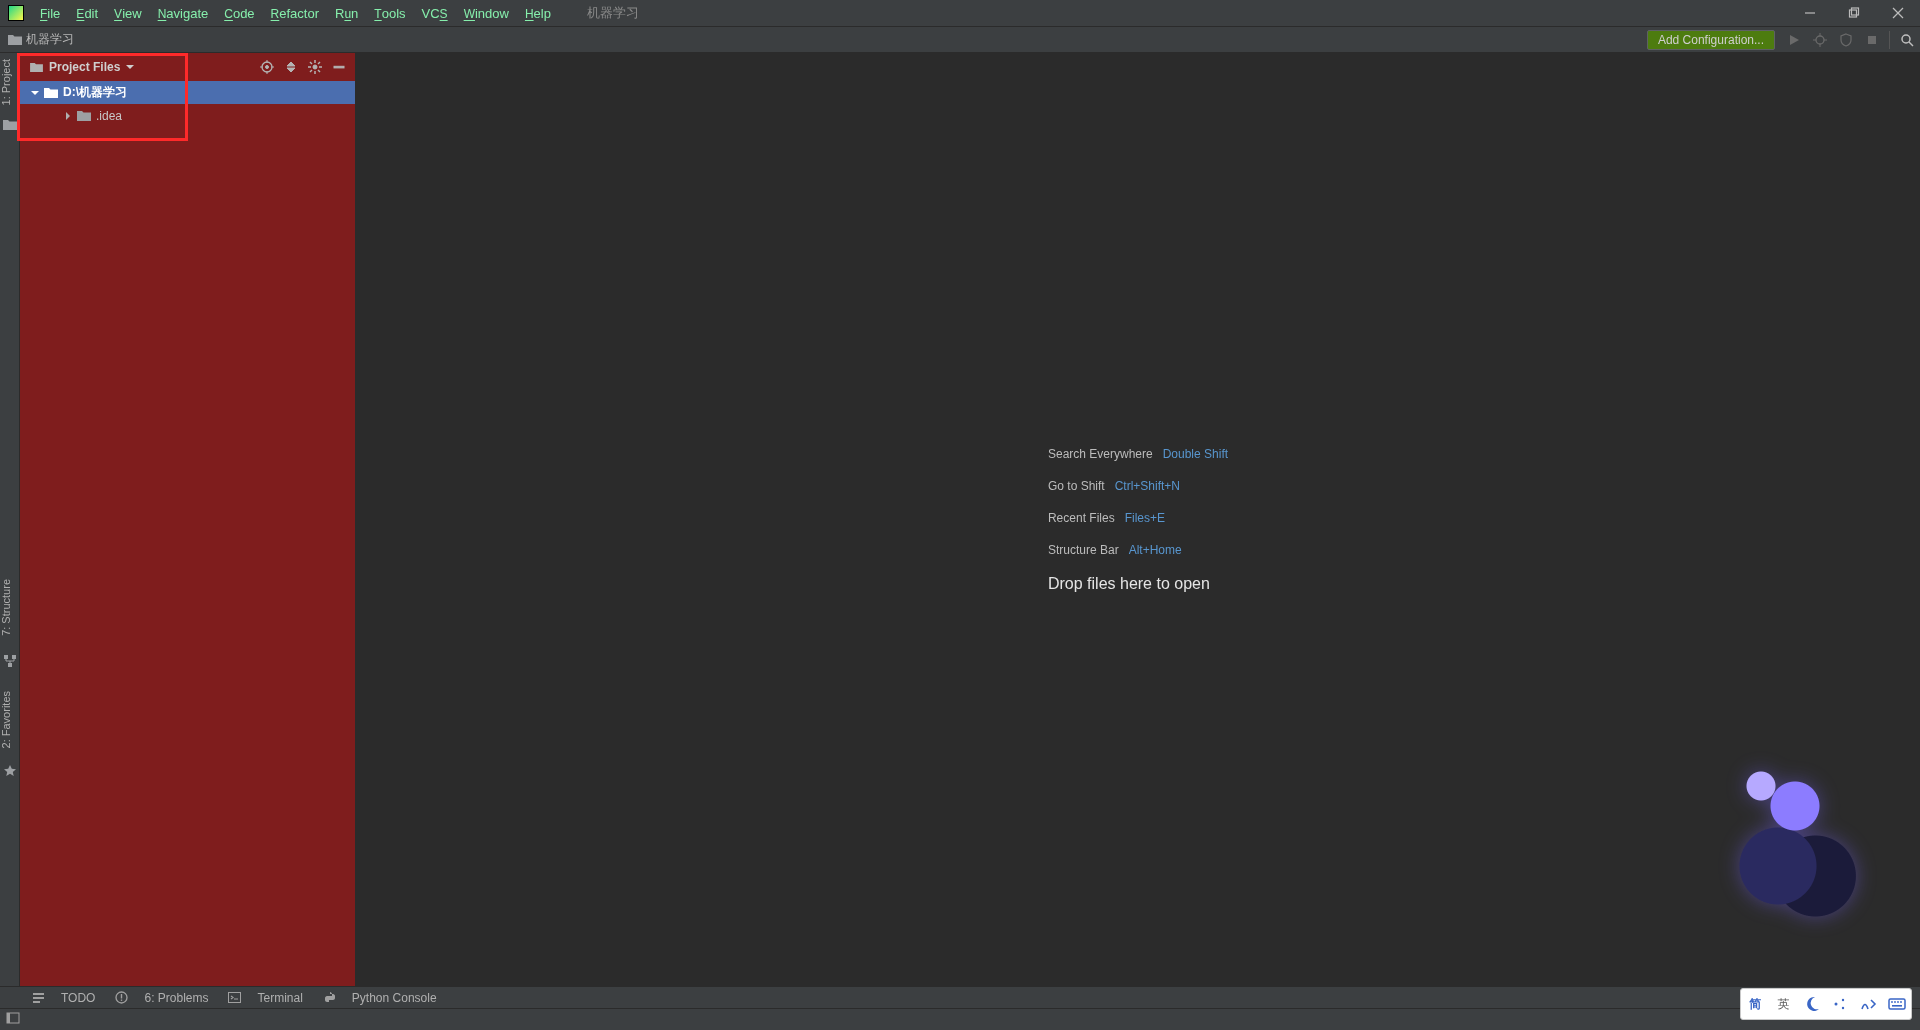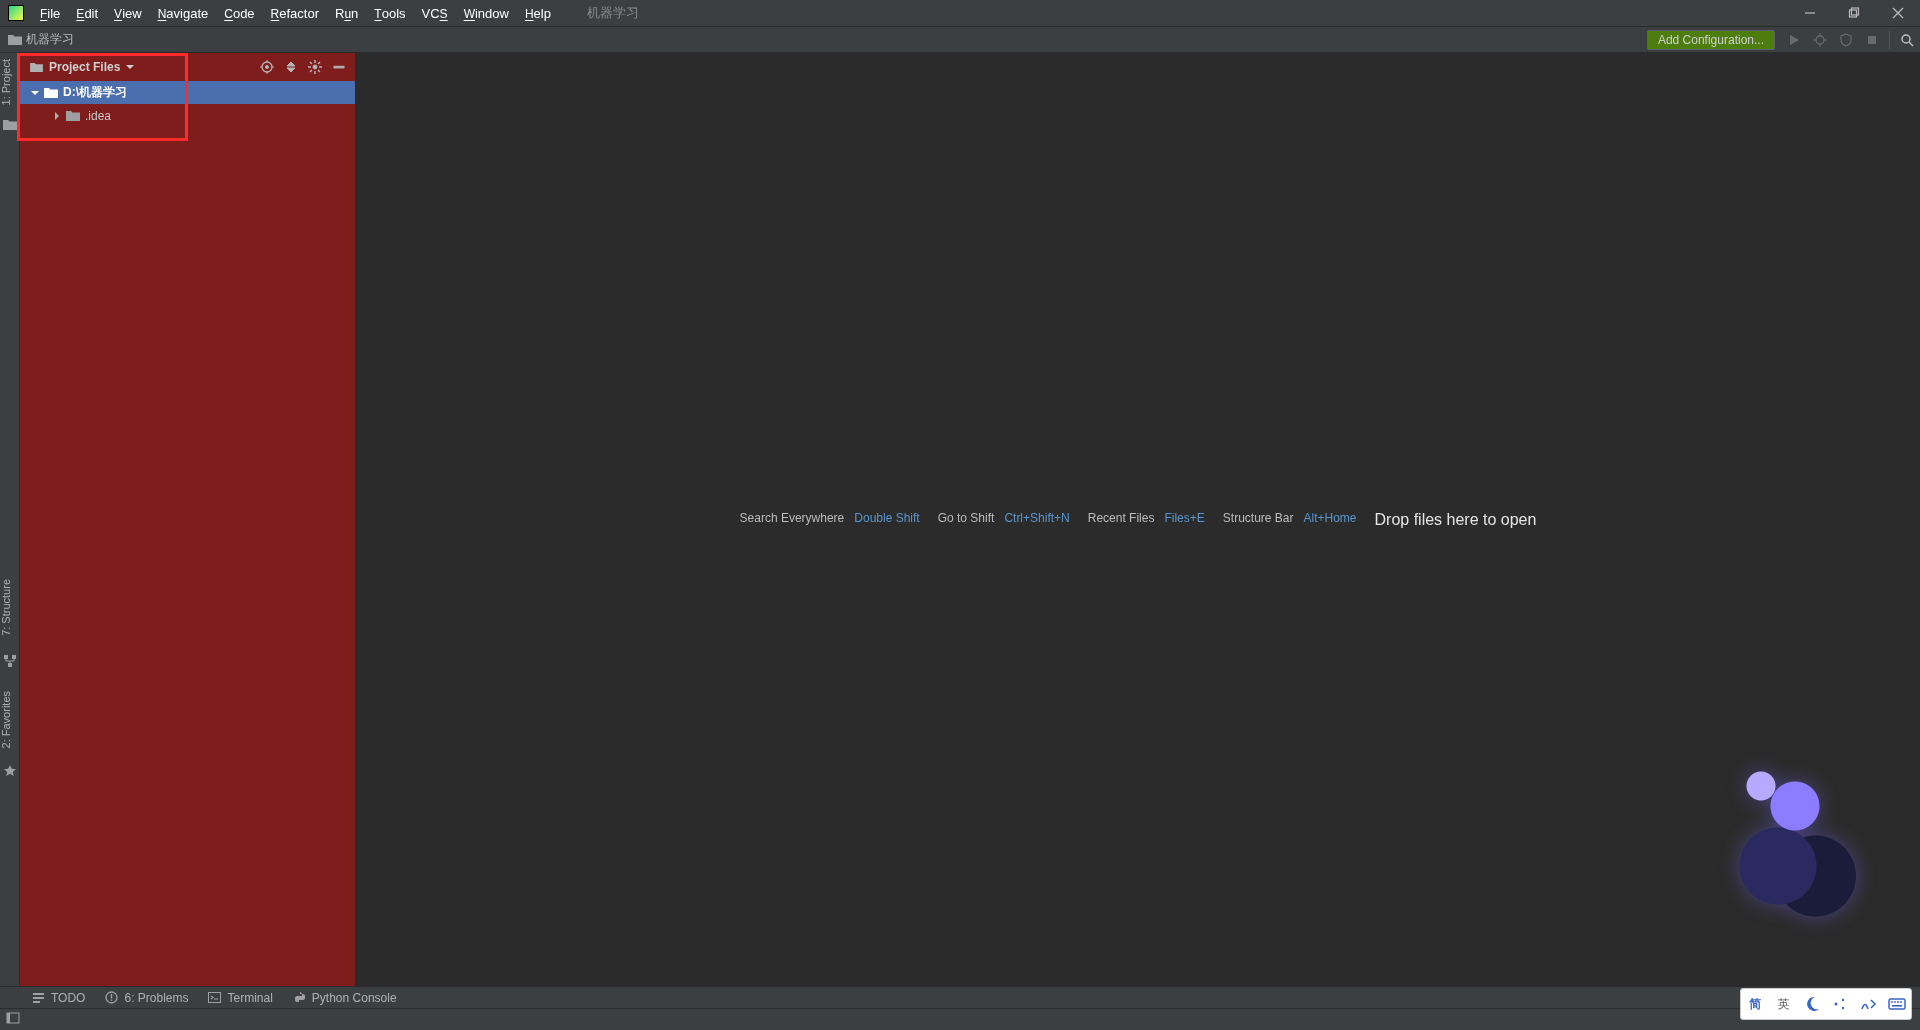"File" .menubar .menu-item { color: #ffffff -> #86efac }
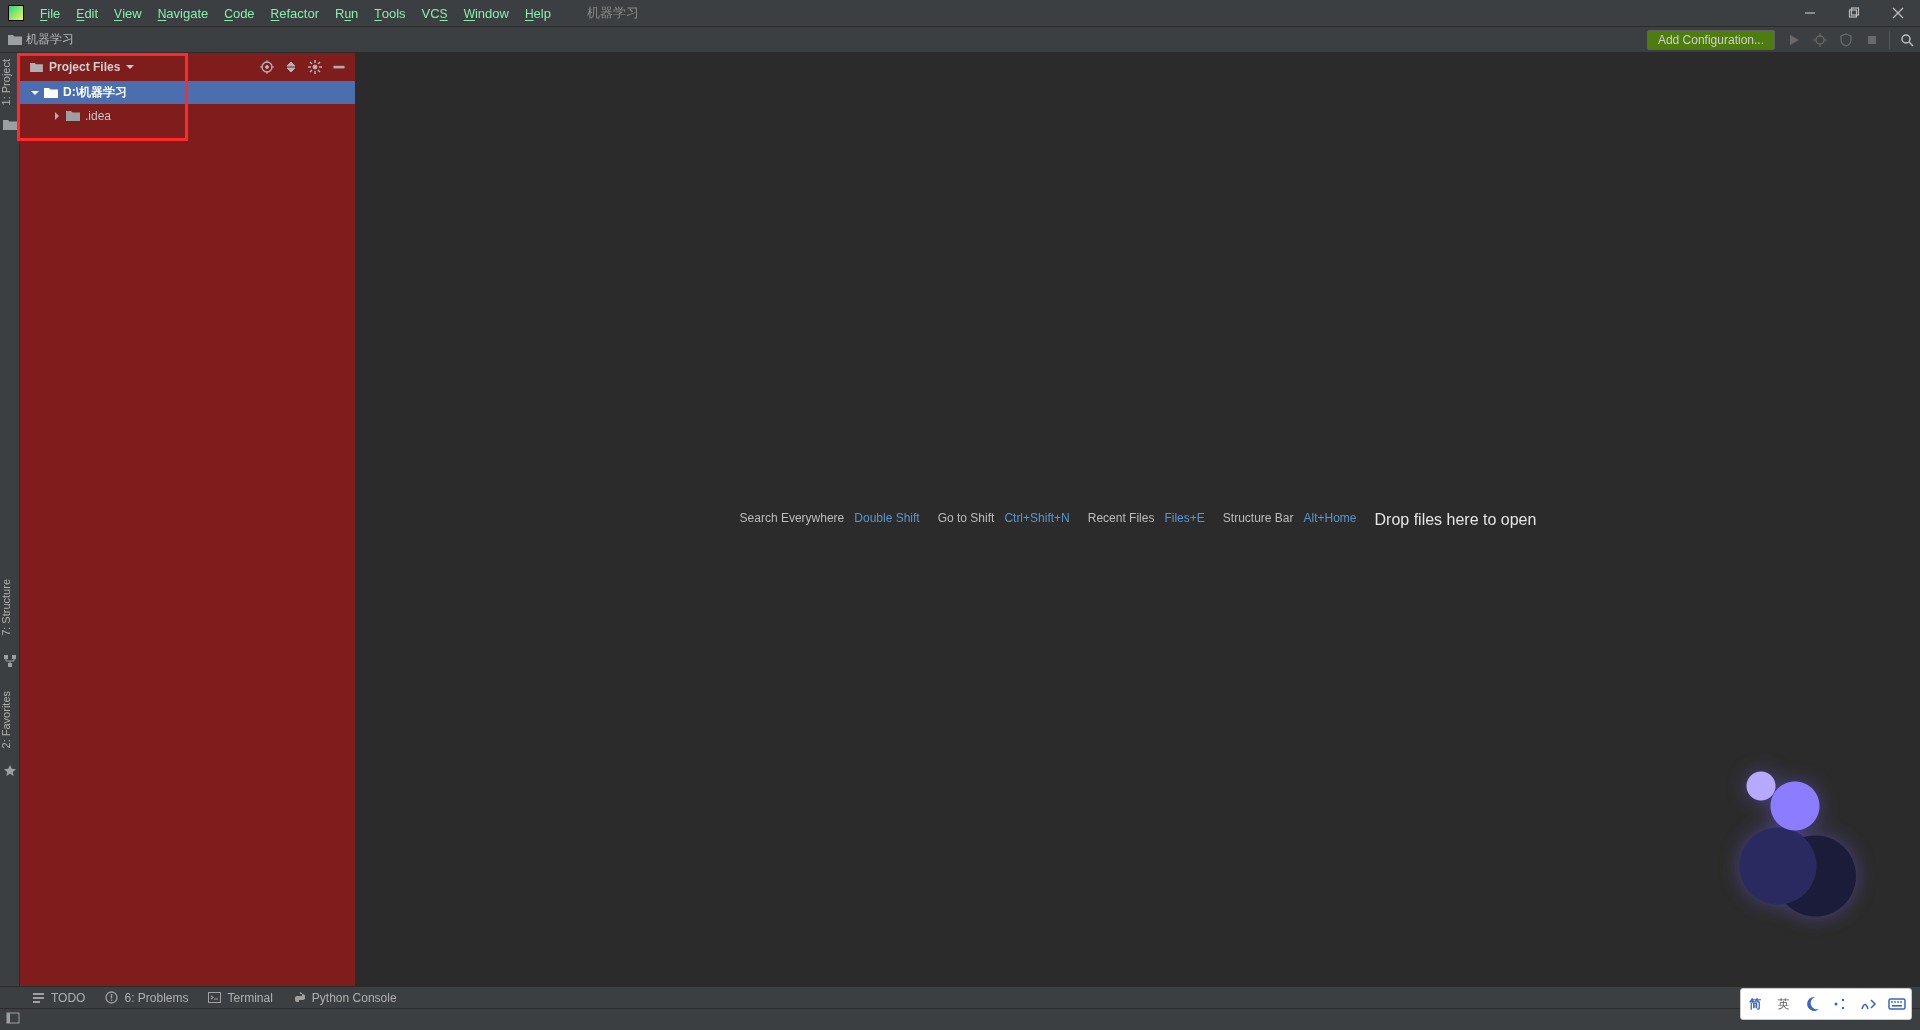".idea" .tree-row.child { padding-left: 32px -> 43px }
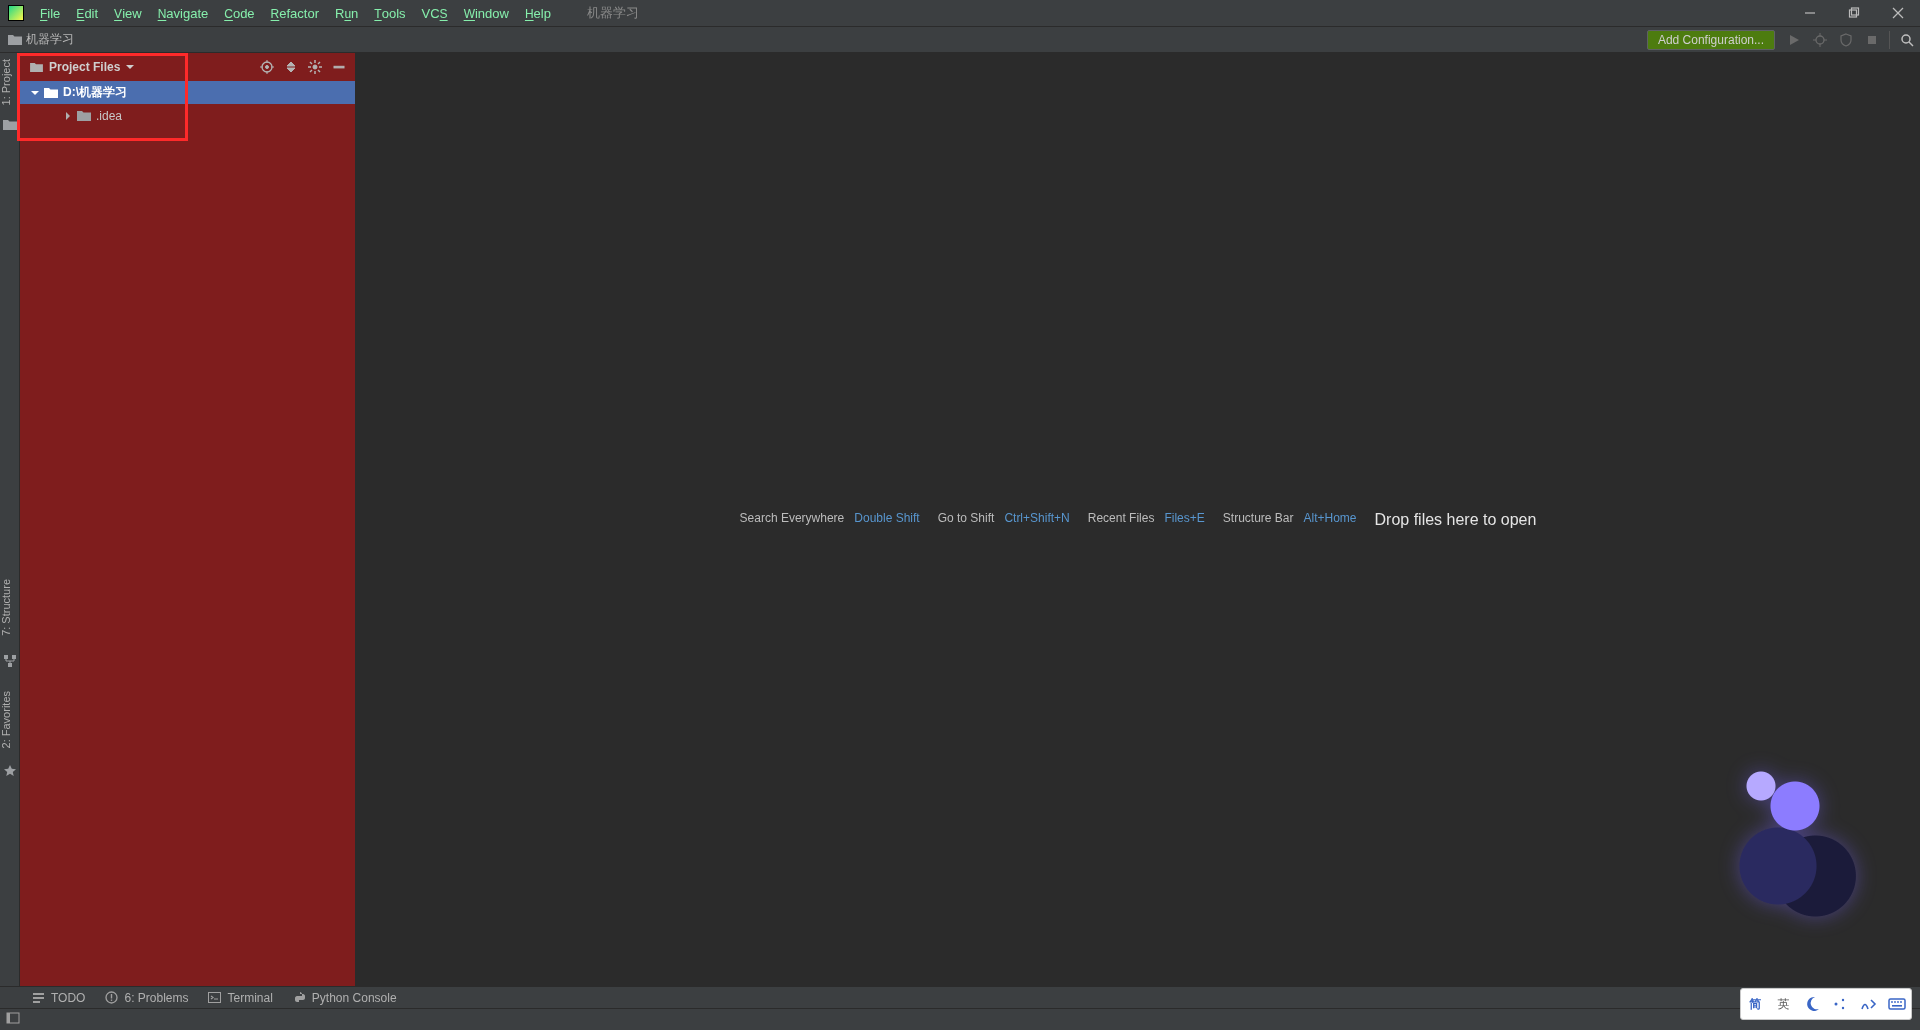"Search Everywhere" .hint-block { flex-direction: row -> column }
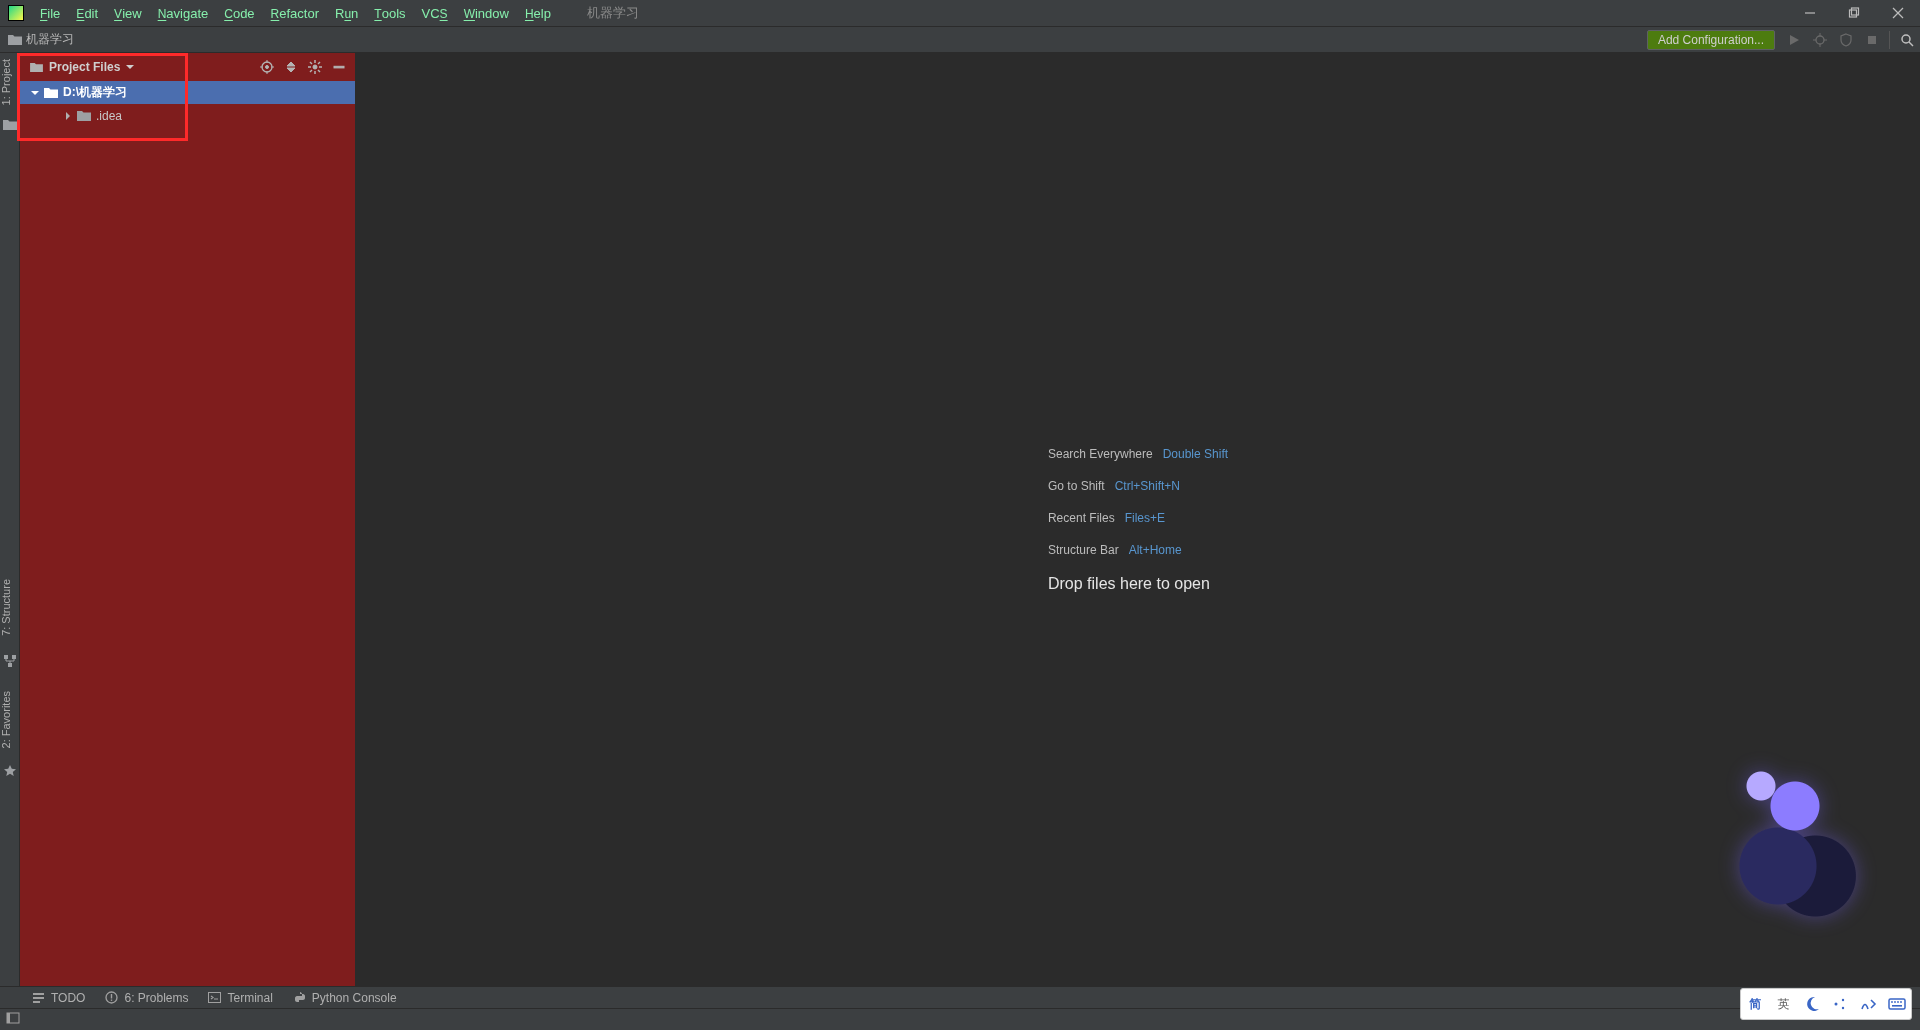"TODO" .bottombar .bitem { gap: 6px -> 16px }
